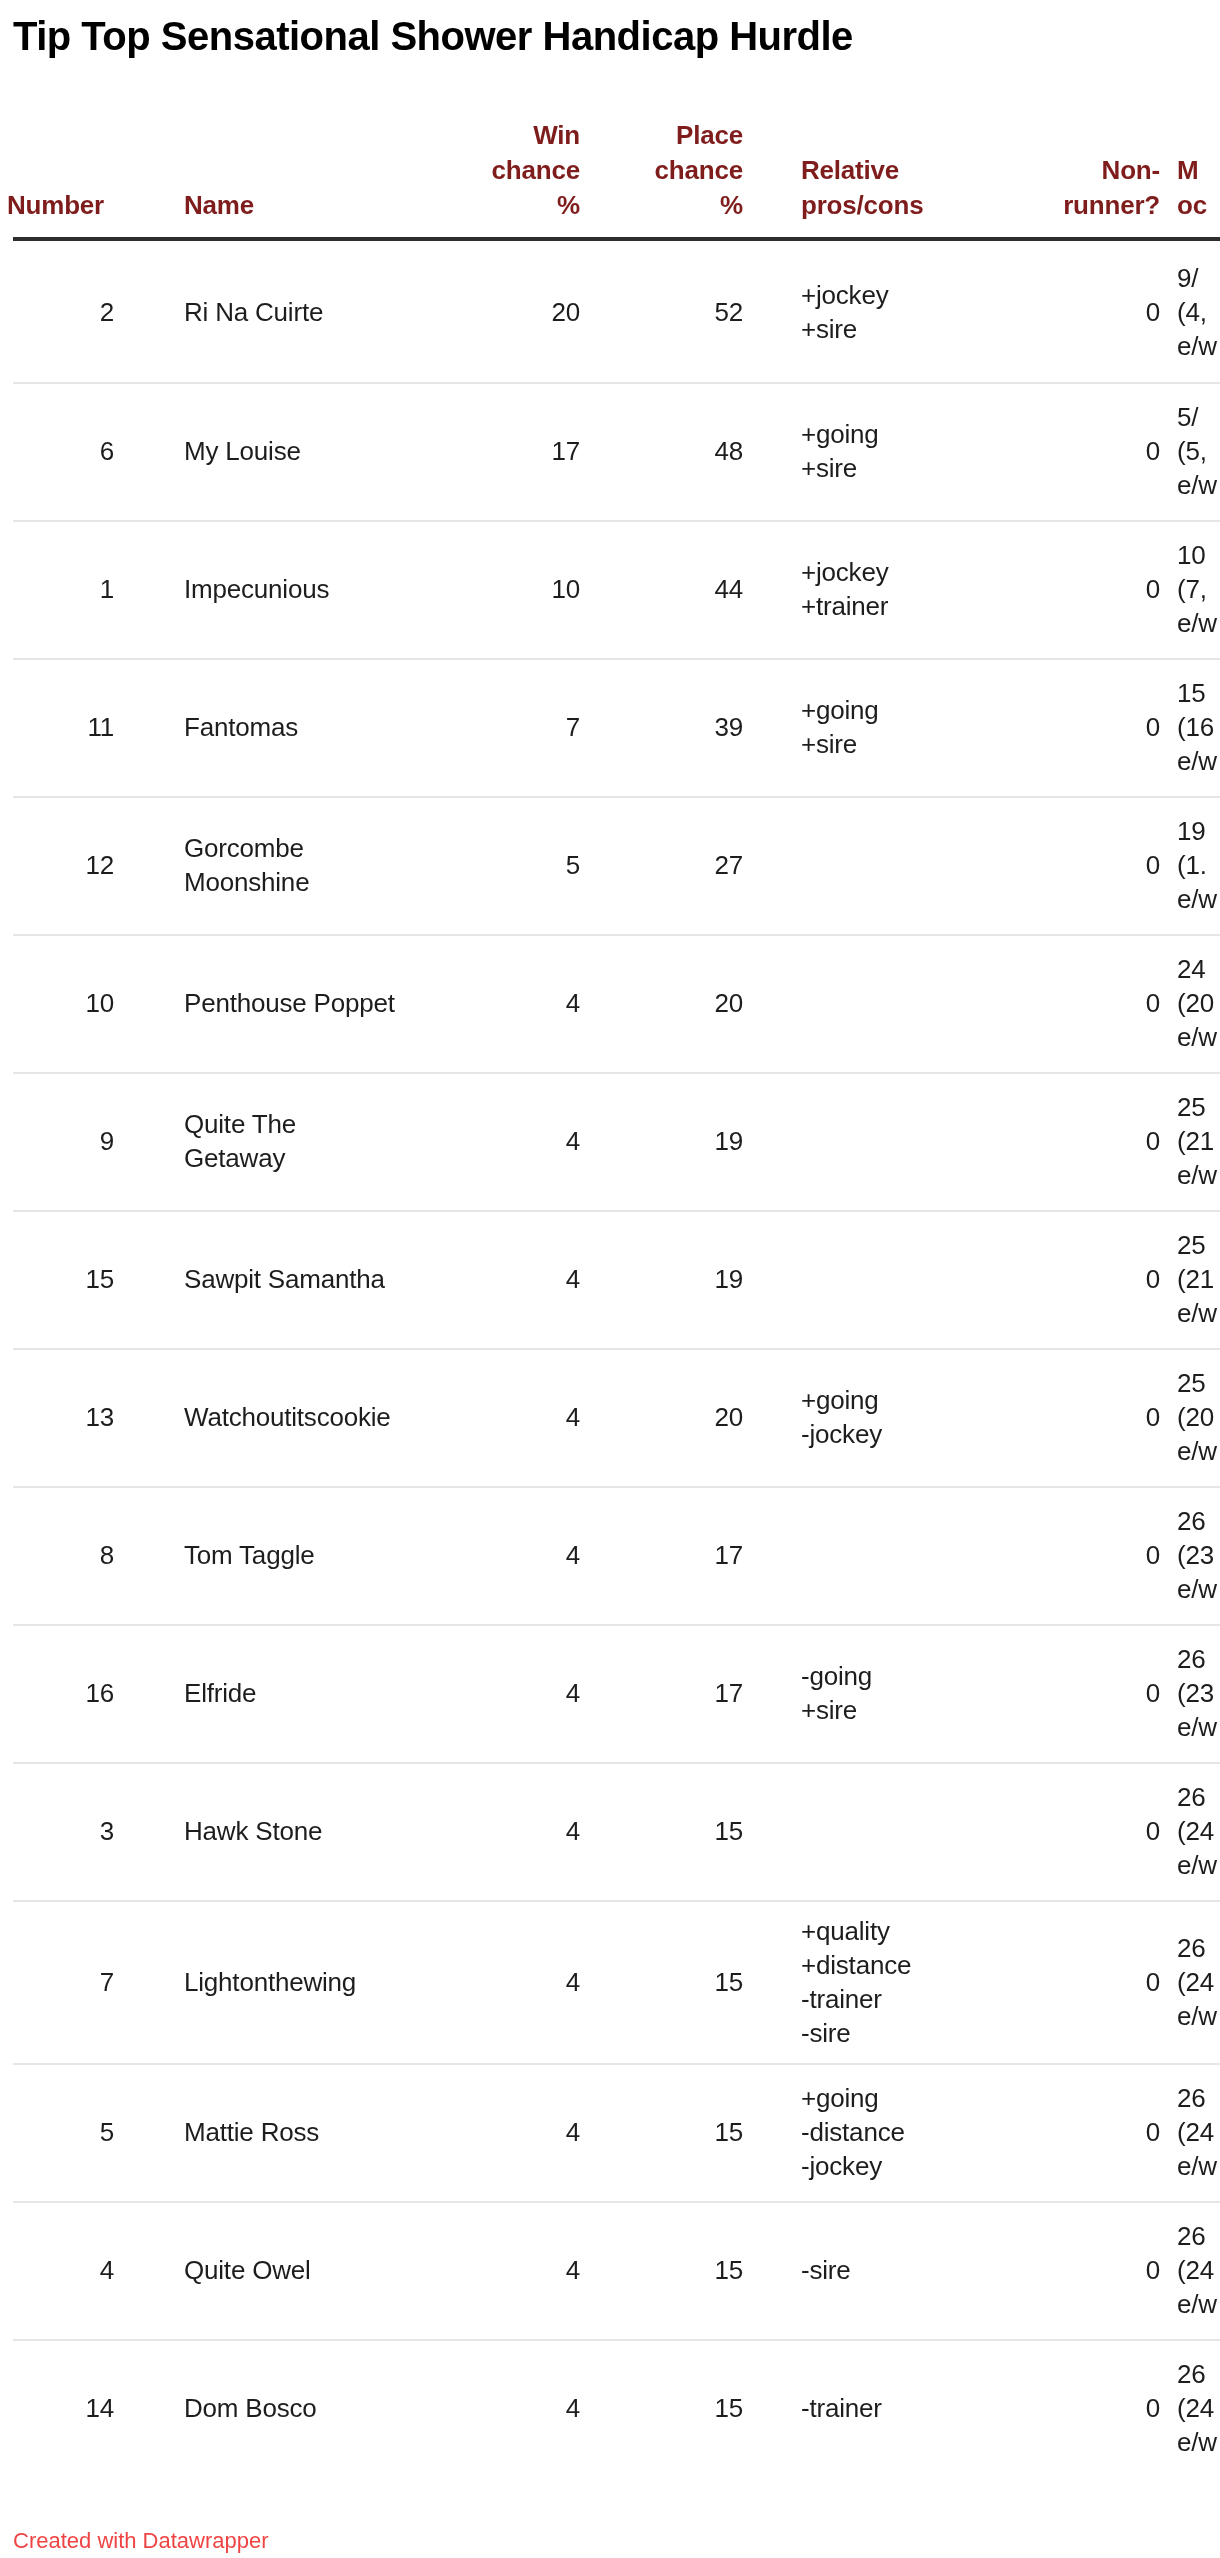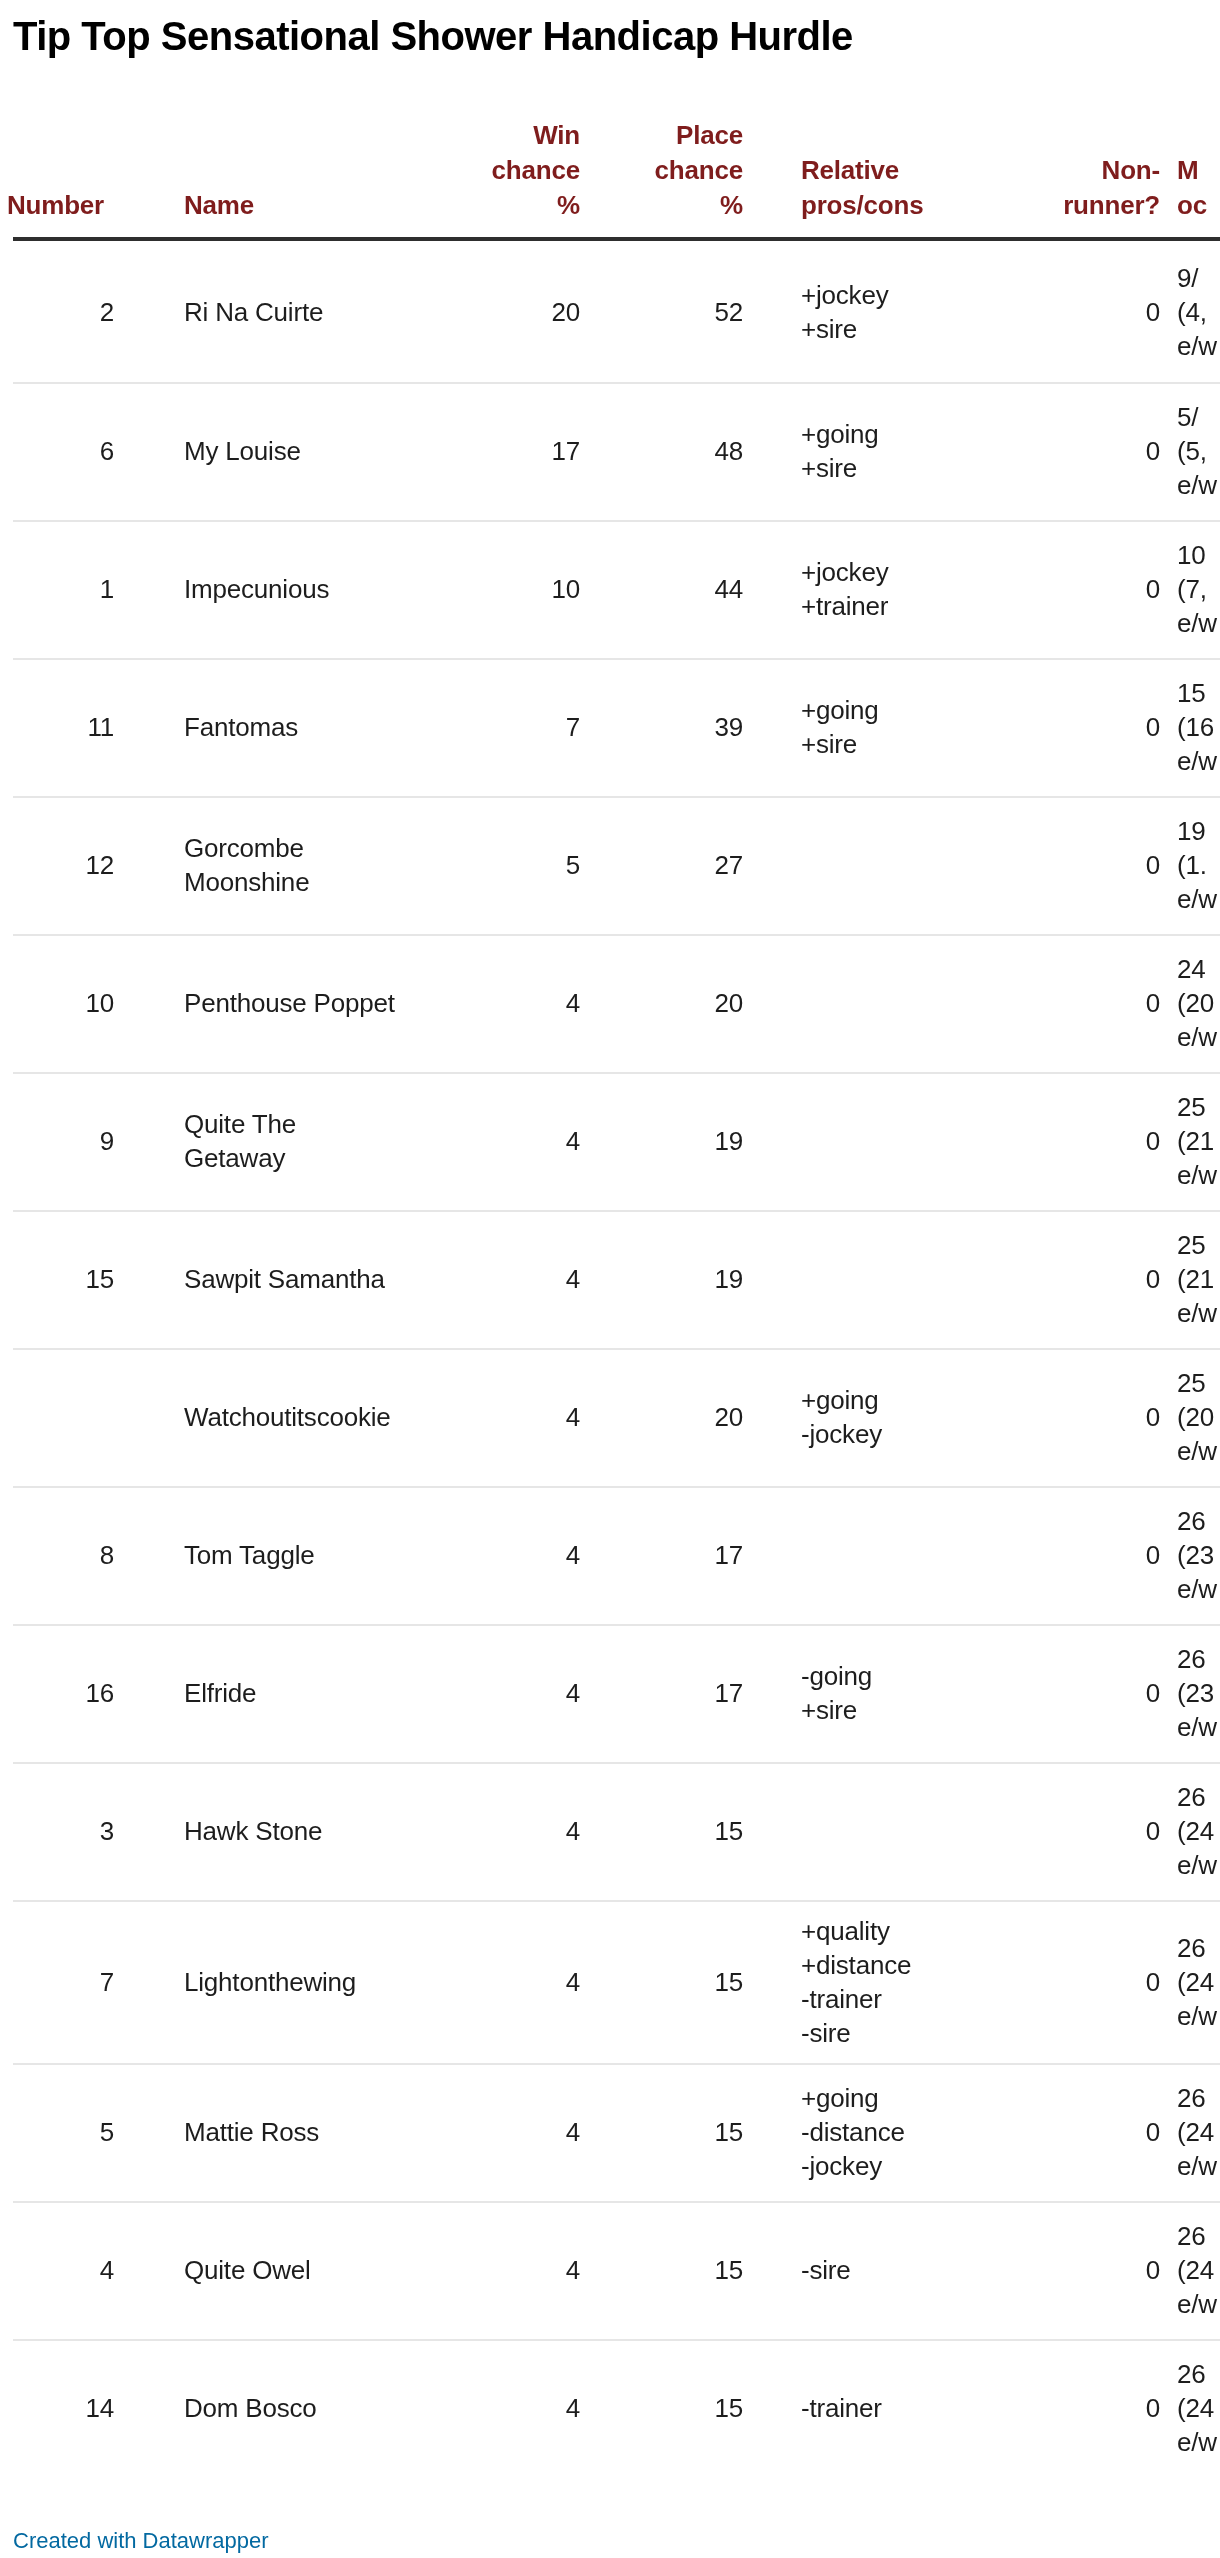"13" div.td { html: none -> <div>13</div> }
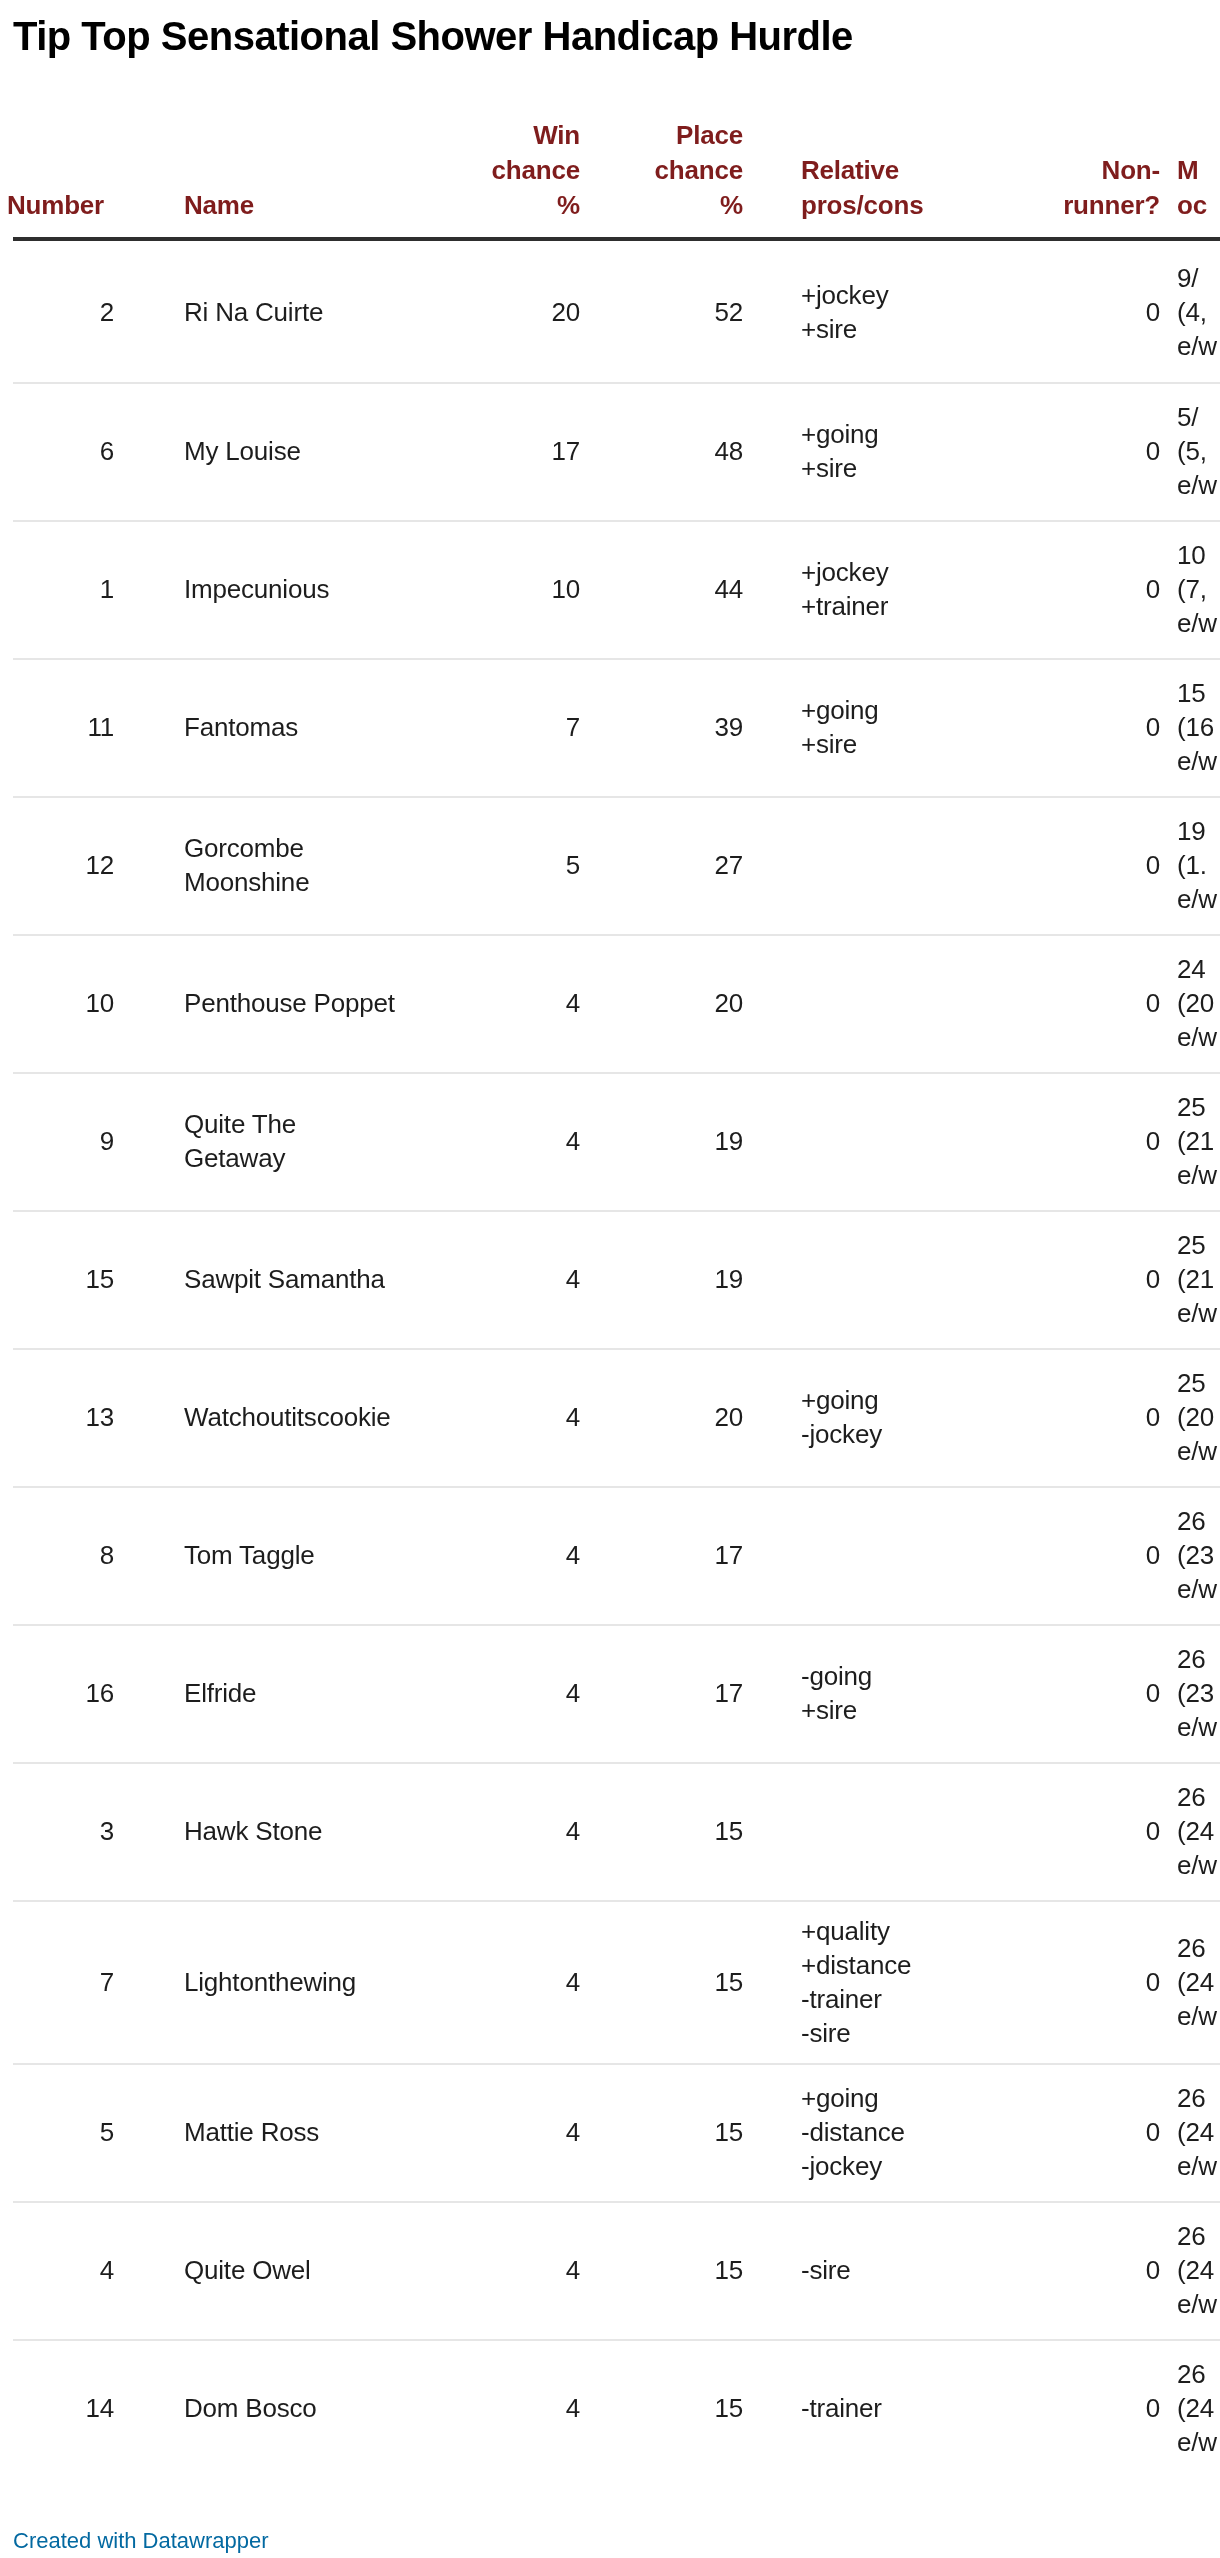"Created with Datawrapper" .footer { color: #0369a1 -> #ef4444 }
